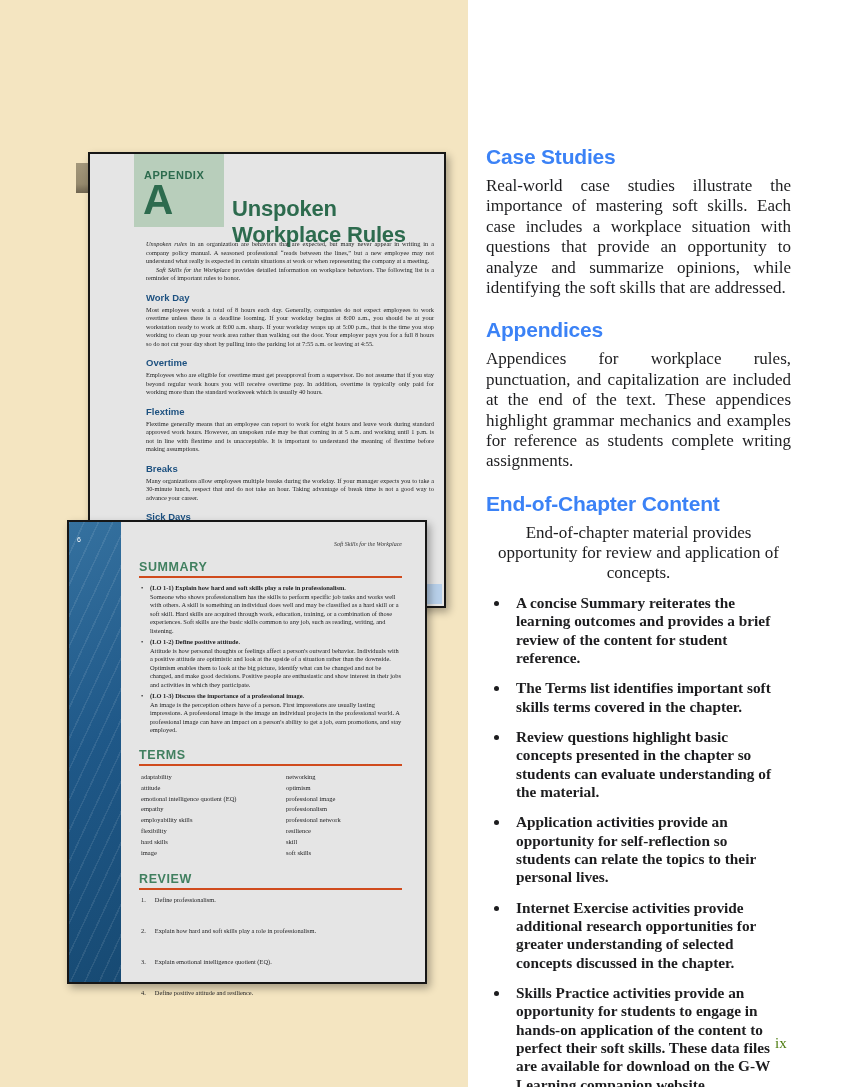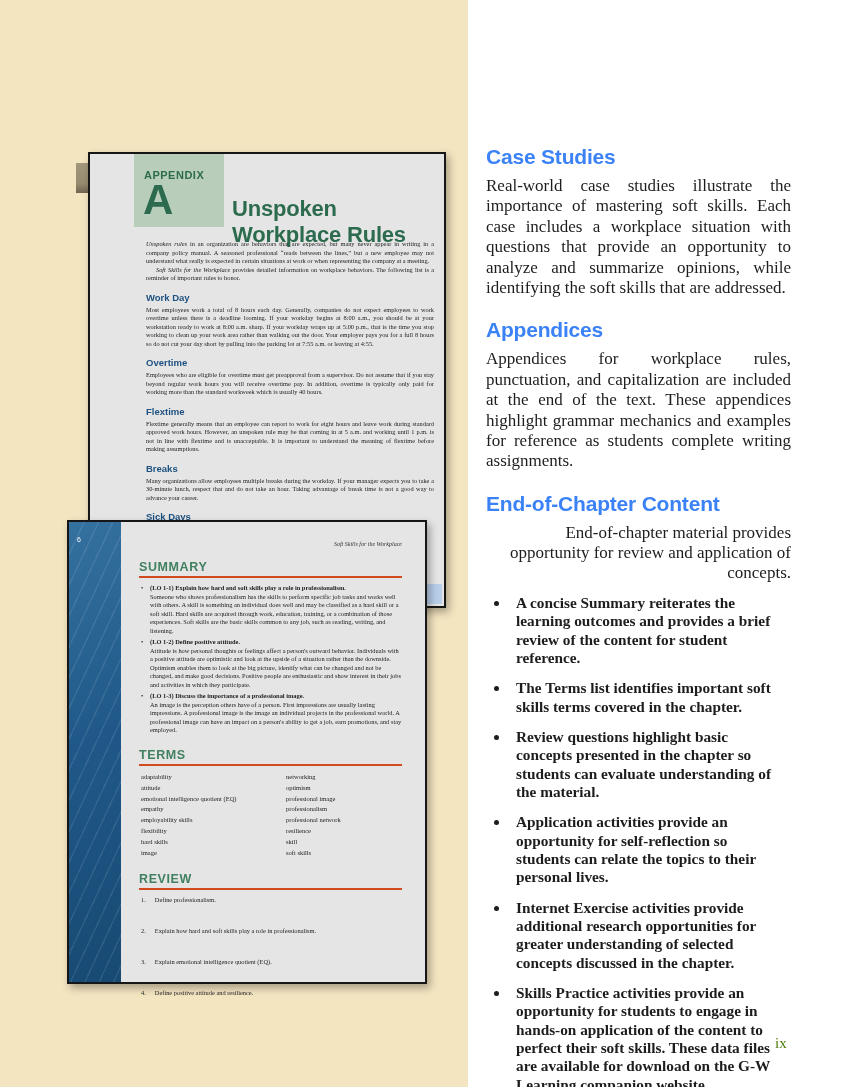"End-of-chapter material provides" .right-col p.nj { text-align: right -> center }
